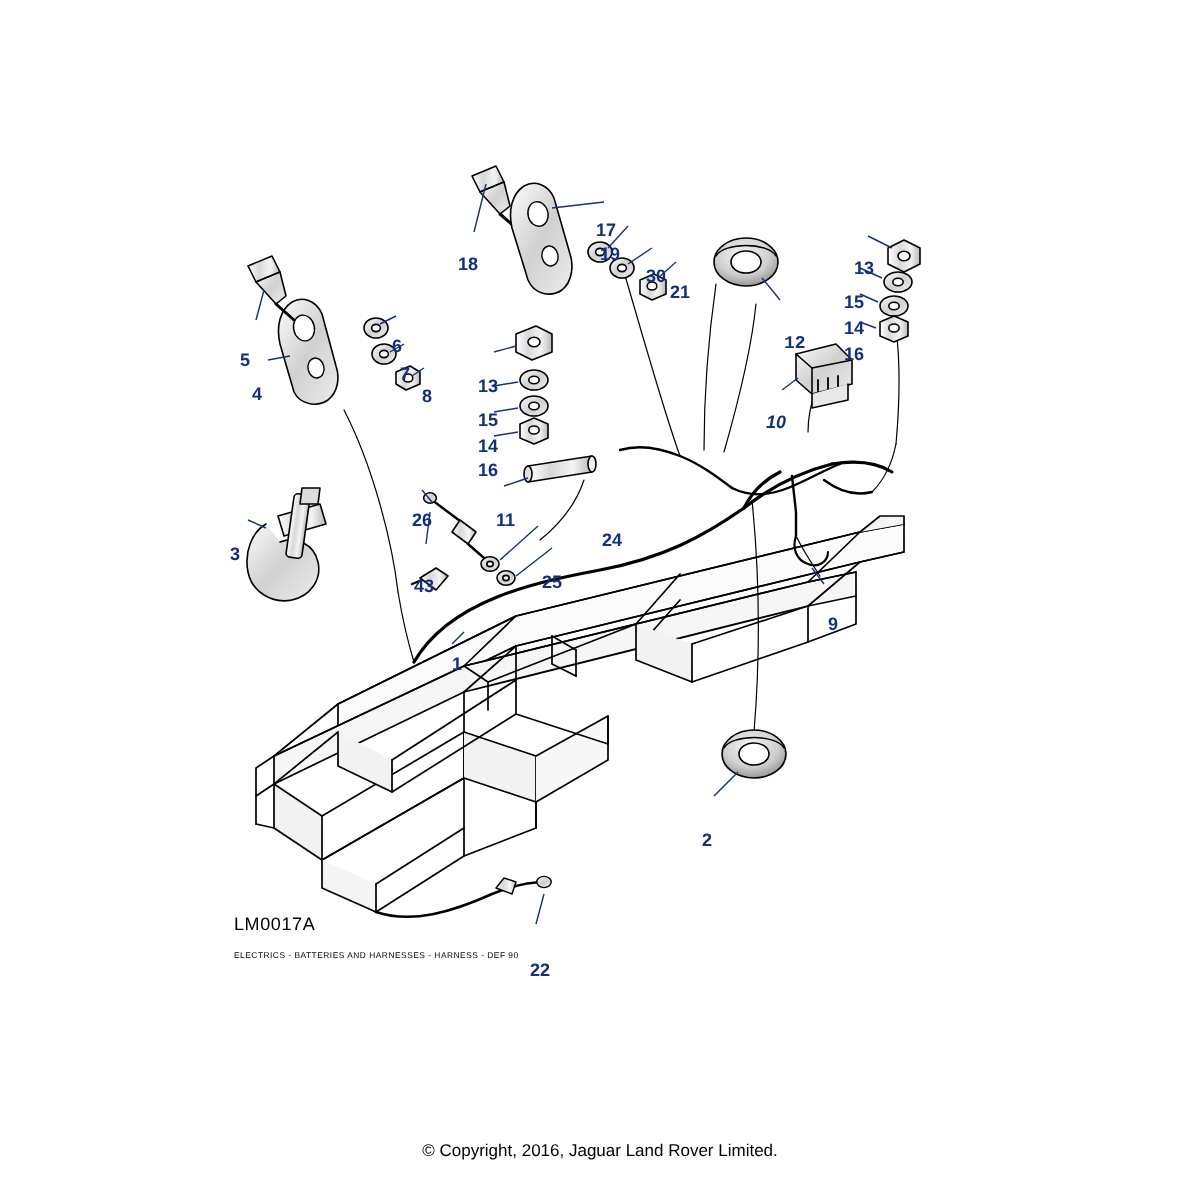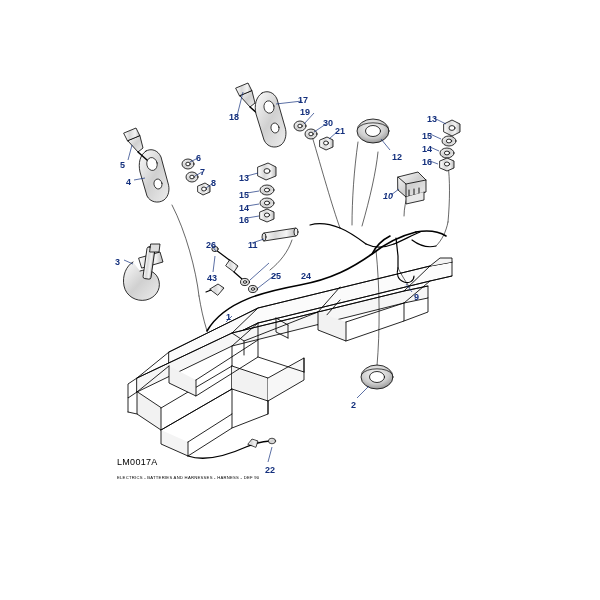"17" .callout { margin-top: none -> 15px }
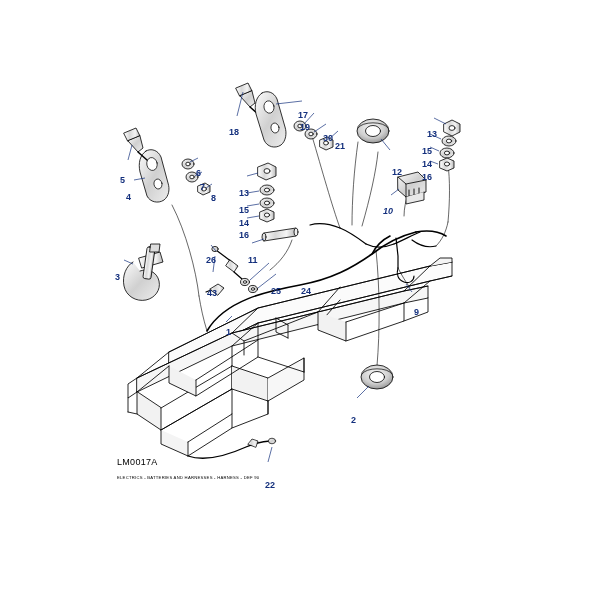"12" div.callout { font-family: none -> Liberation Mono, monospace }
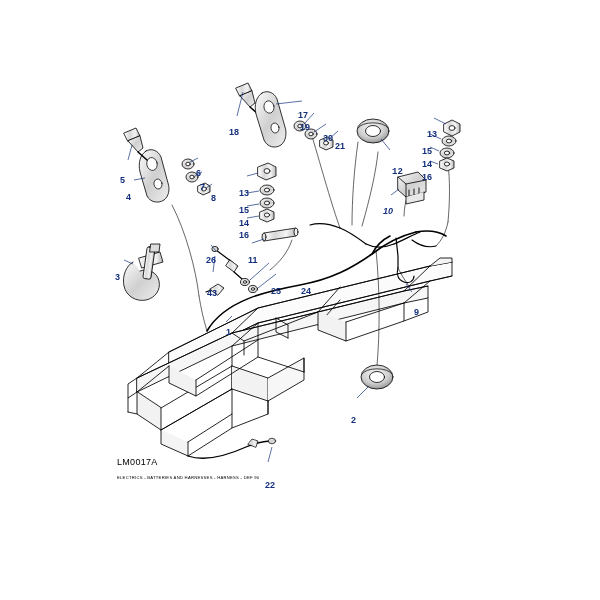"24" div.callout { top: 272px -> 251px }
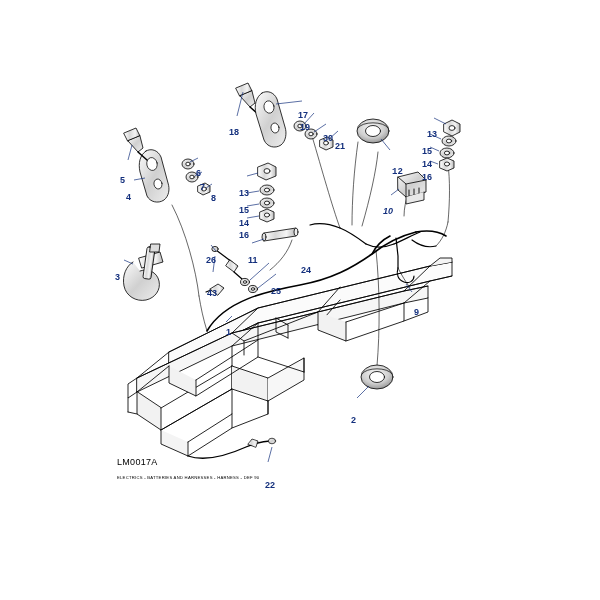"© Copyright, 2016, Jaguar Land" div.copyright { html: none -> <div>© Copyright, 2016, Jaguar Land Rover Limited.</div> }
